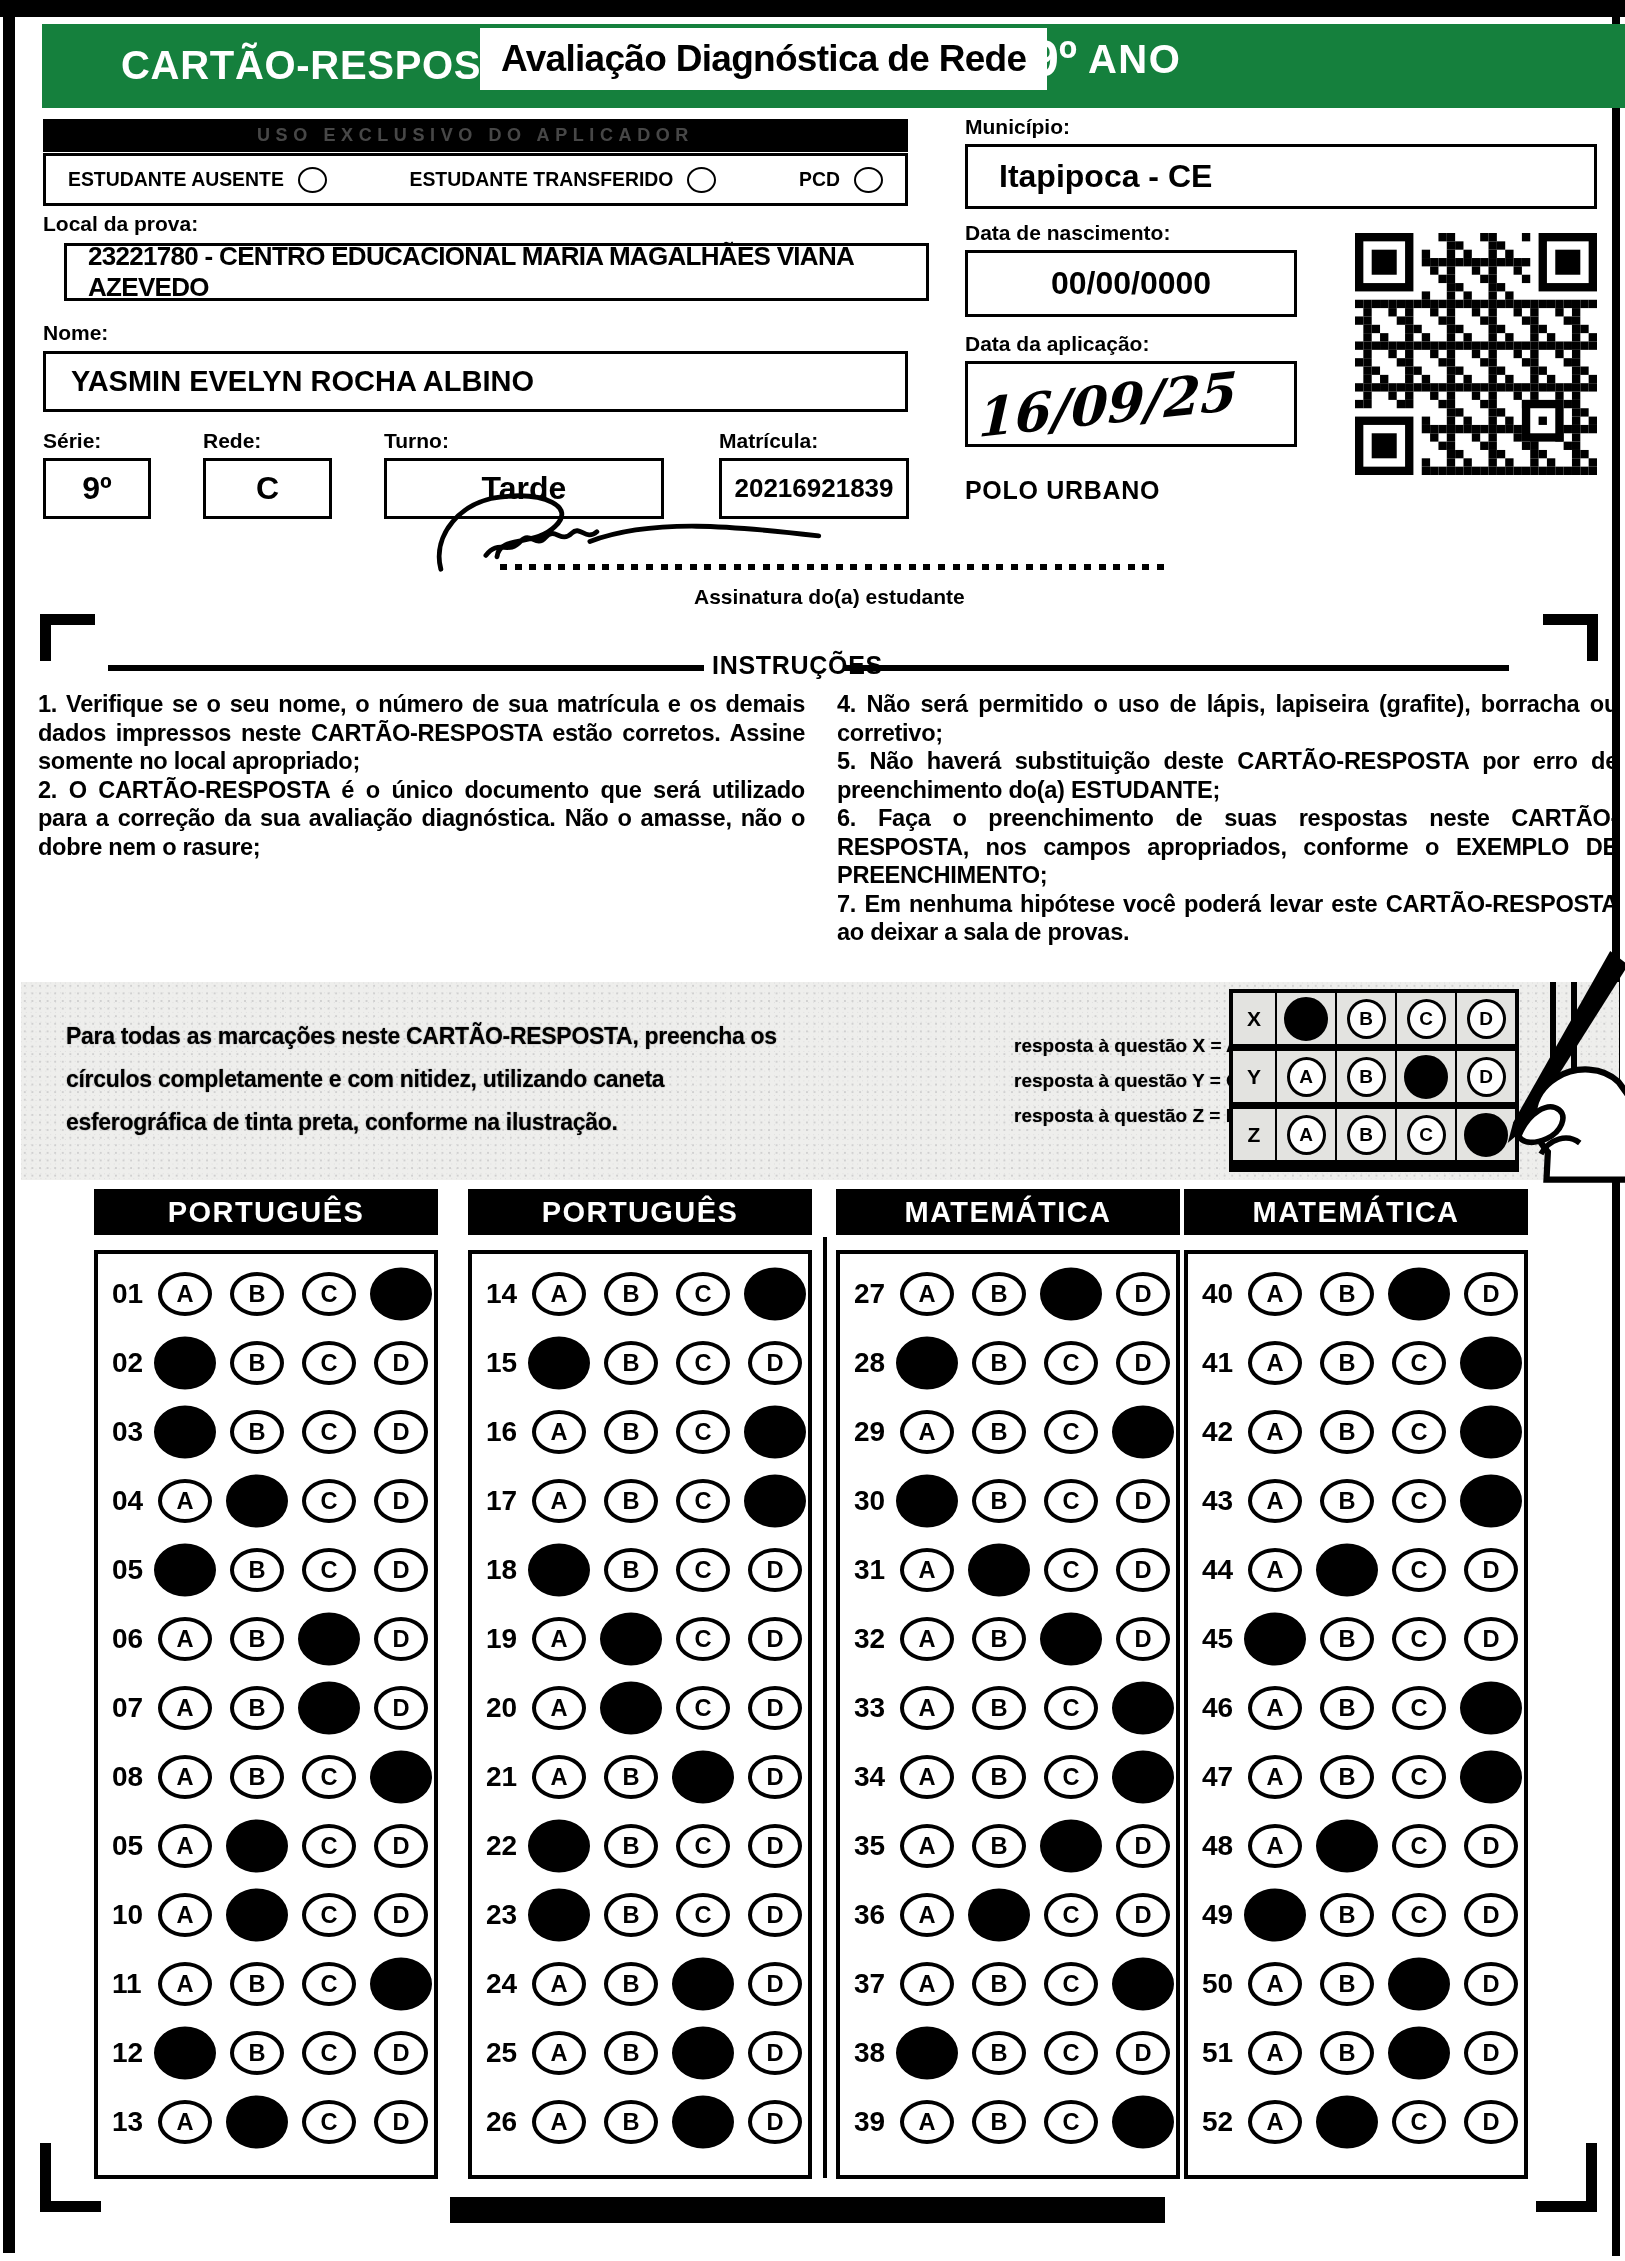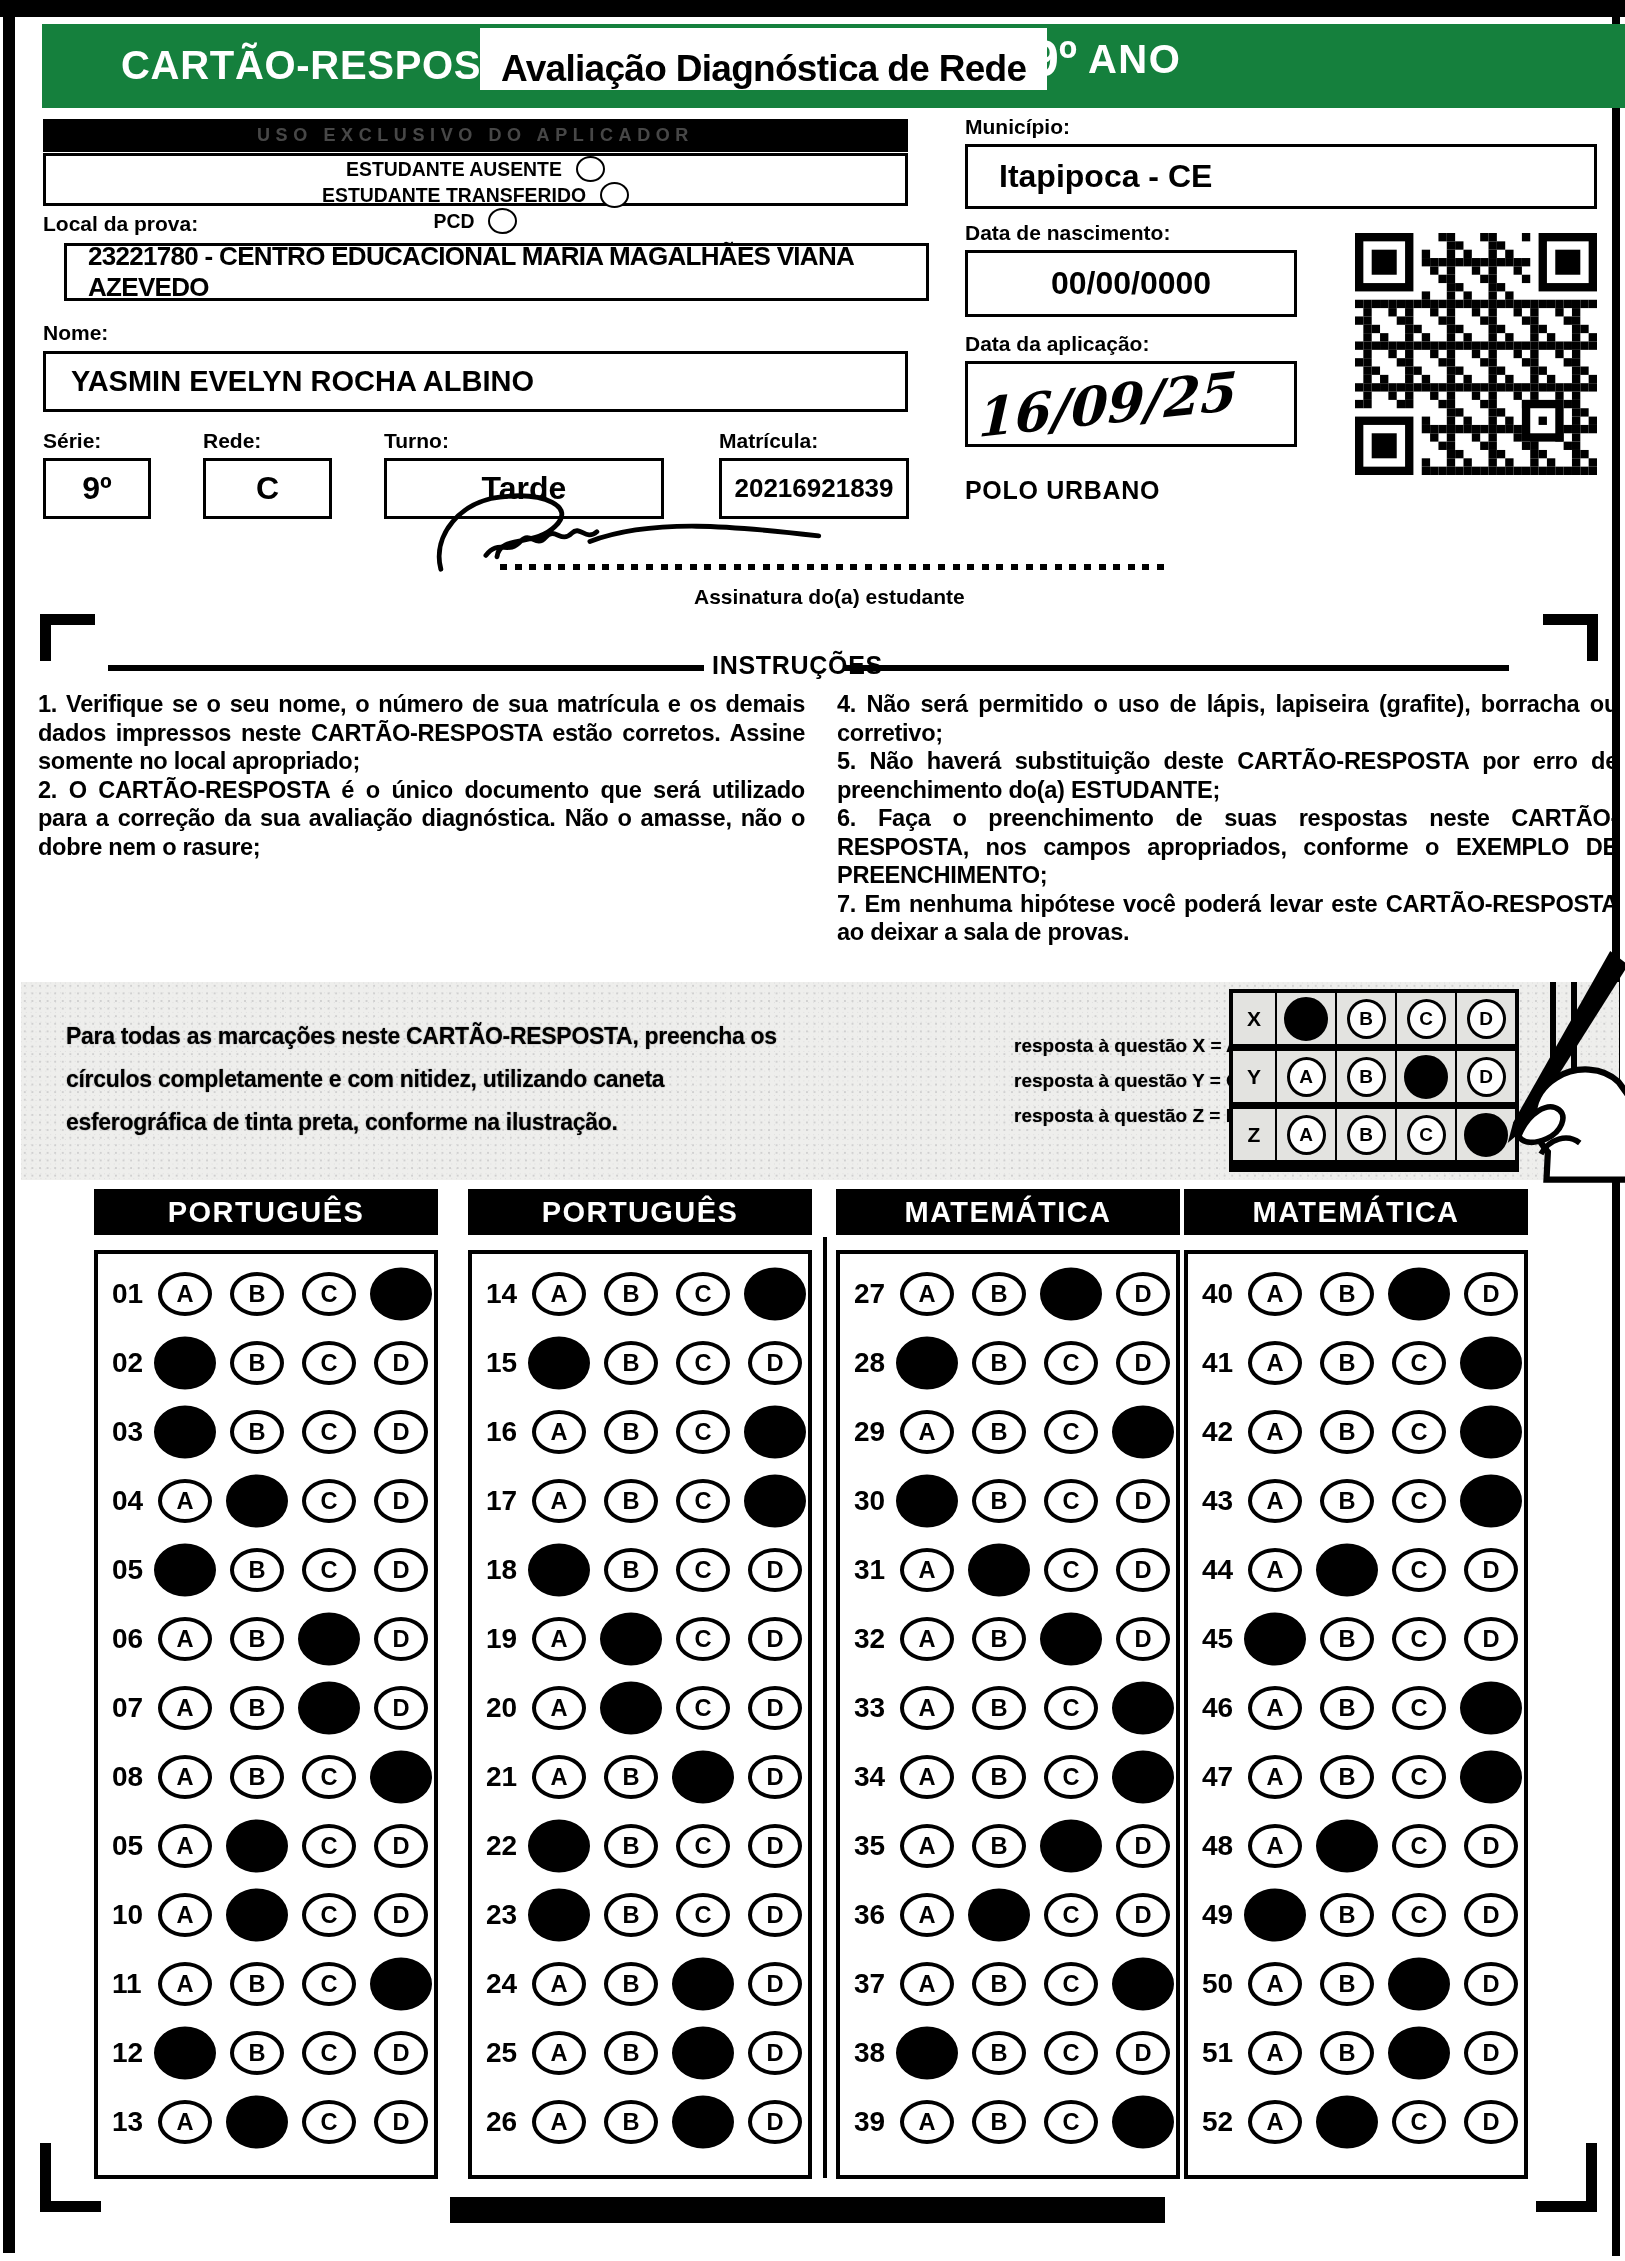"Avaliação Diagnóstica de Rede" .h-sub-box { align-items: flex-end -> center }
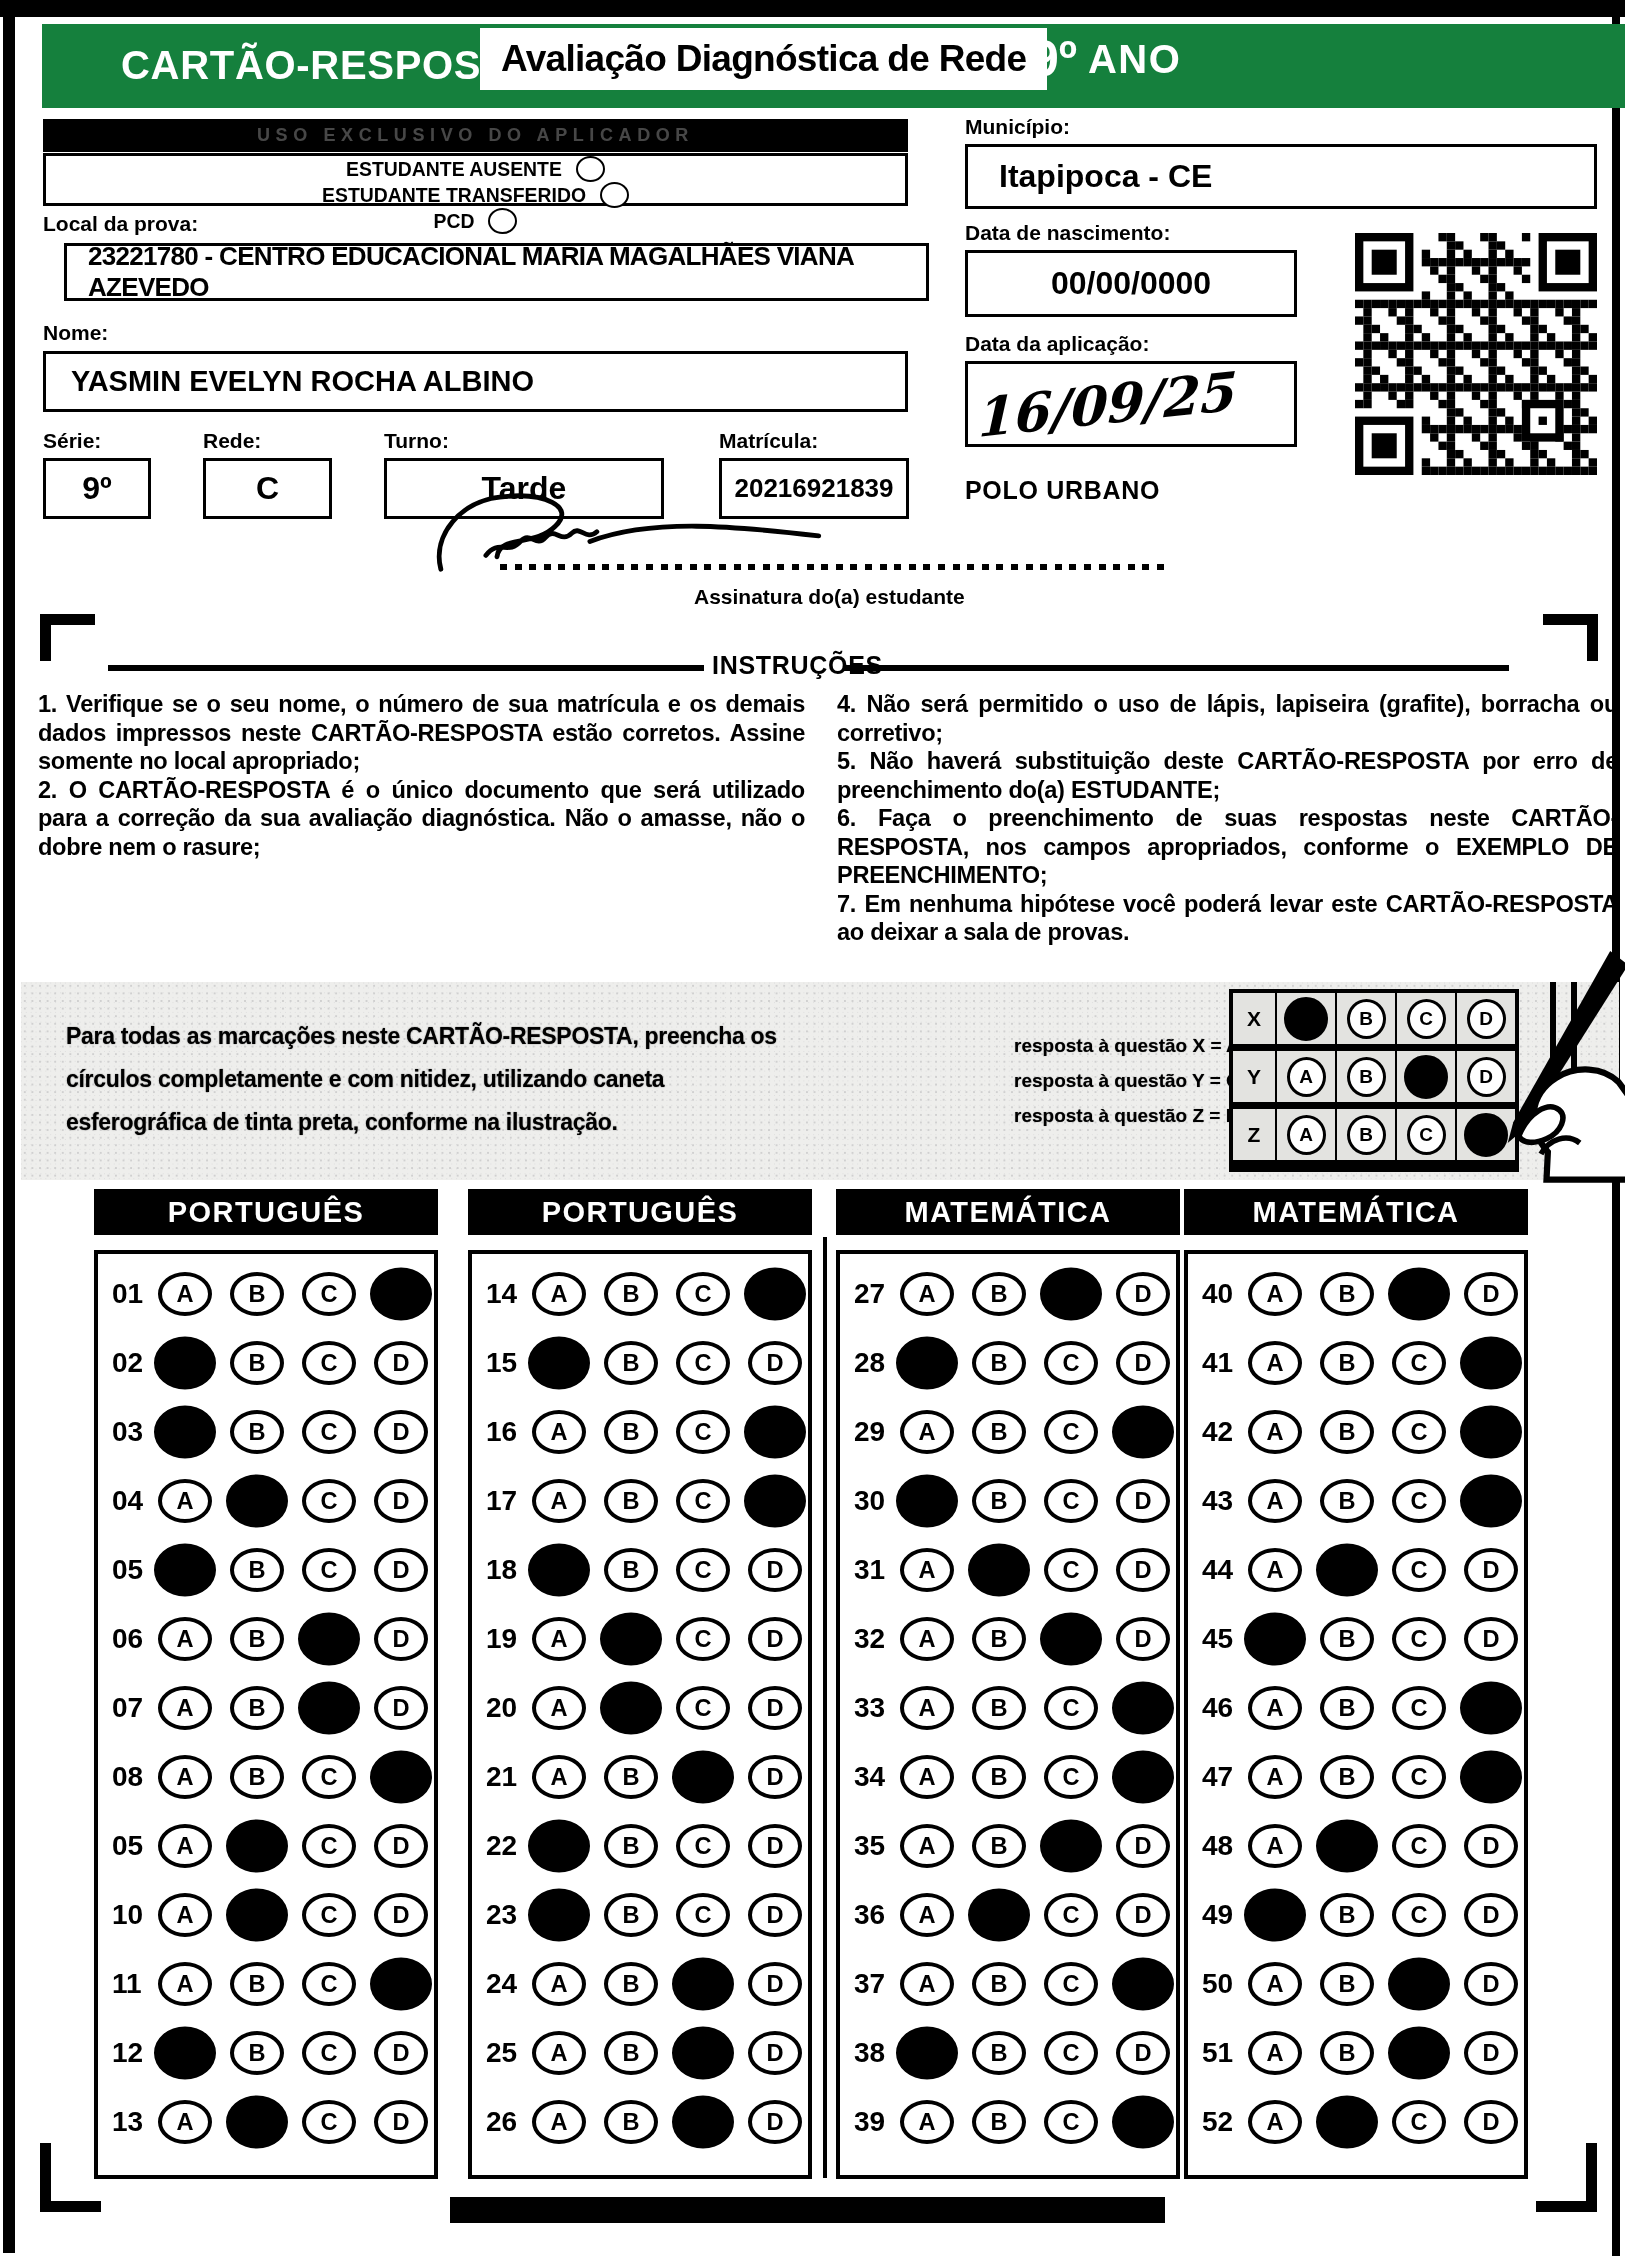"ESTUDANTE AUSENTE" .status-box { align-items: center -> none; flex-direction: column -> none }
